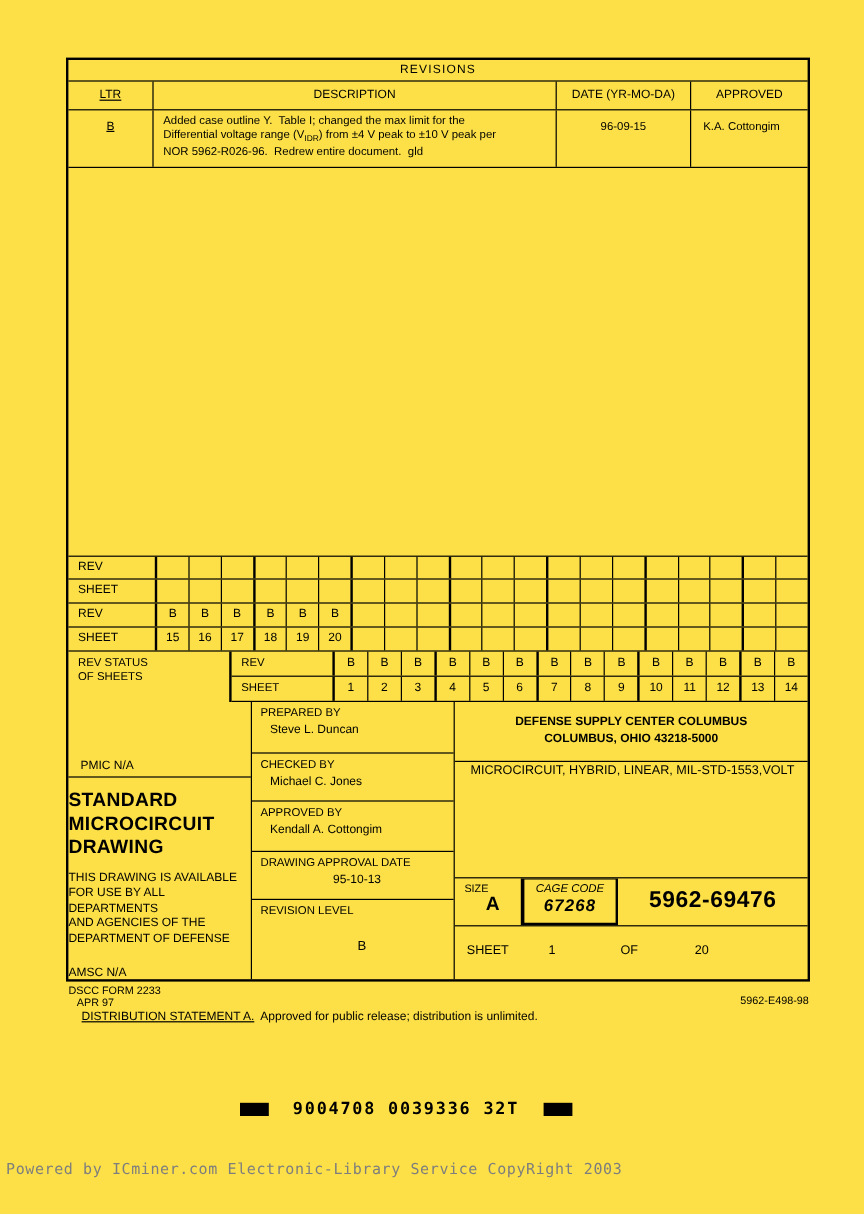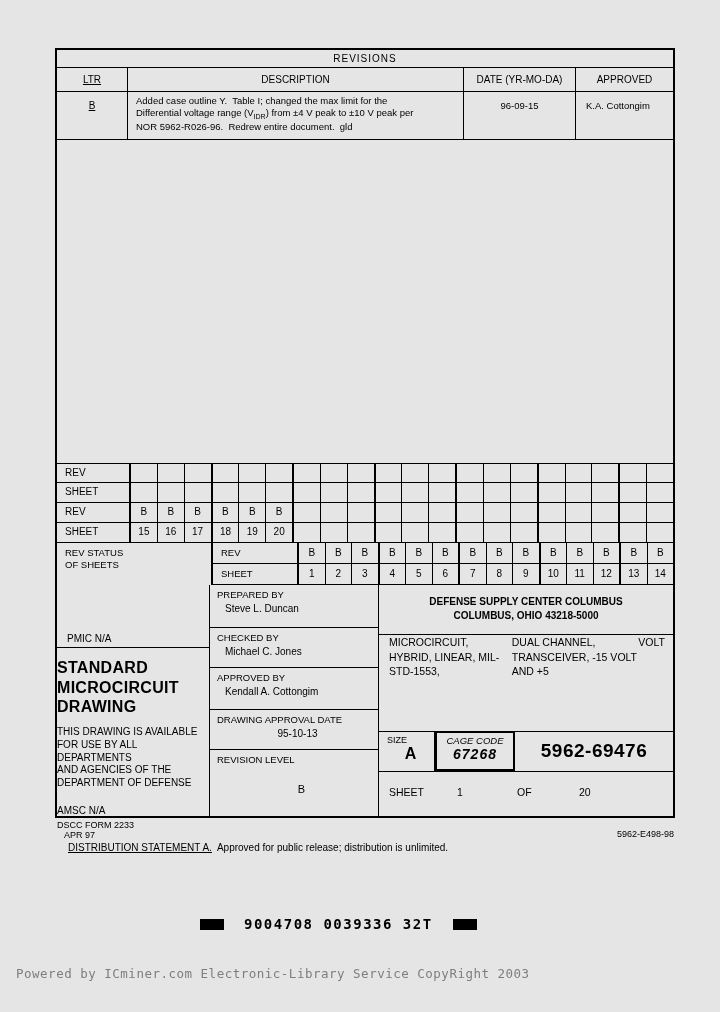"REVISIONS" .page { background: #e5e5e5 -> #fde047 }
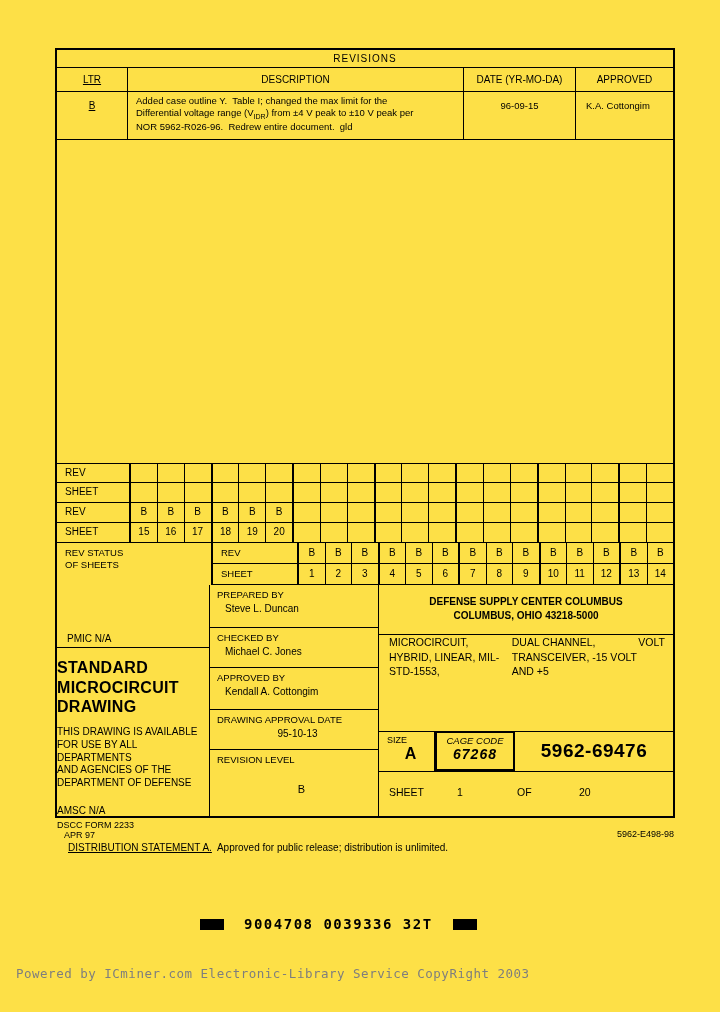"REV STATUS" .rs-caption { width: 156px -> 136px }
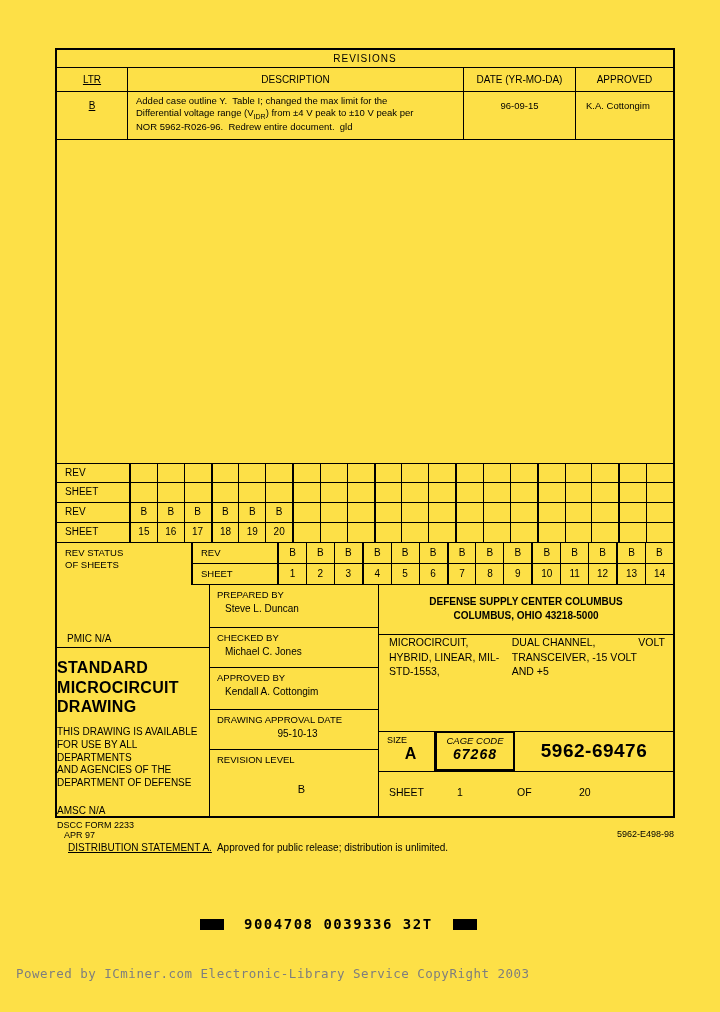"DUAL CHANNEL, TRANSCEIVER, -15 VOLT" div { html: <div>DUAL CHANNEL, TRANSCEIVER, -15 VOLT AND +5</div> -> none }
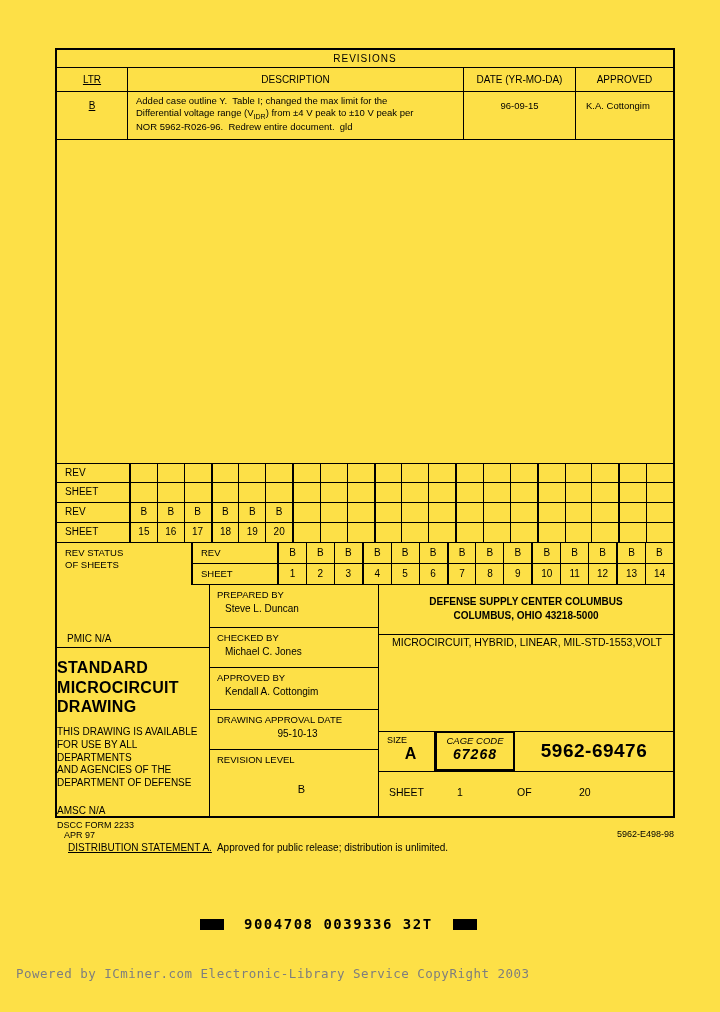"Powered by ICminer.com" .watermark { left: 16px -> 5px }
